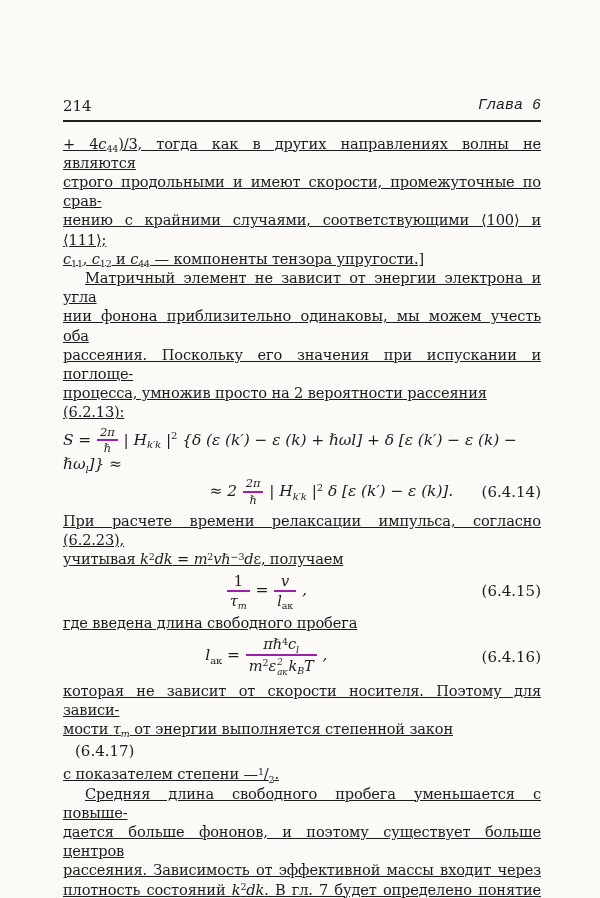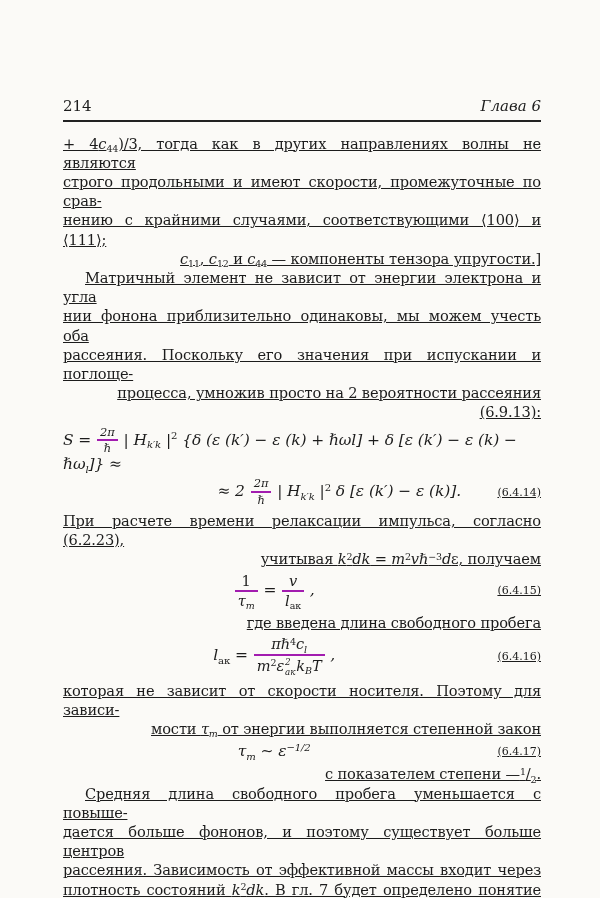"Глава 6" .chapter { font-family: none -> Liberation Mono, monospace }
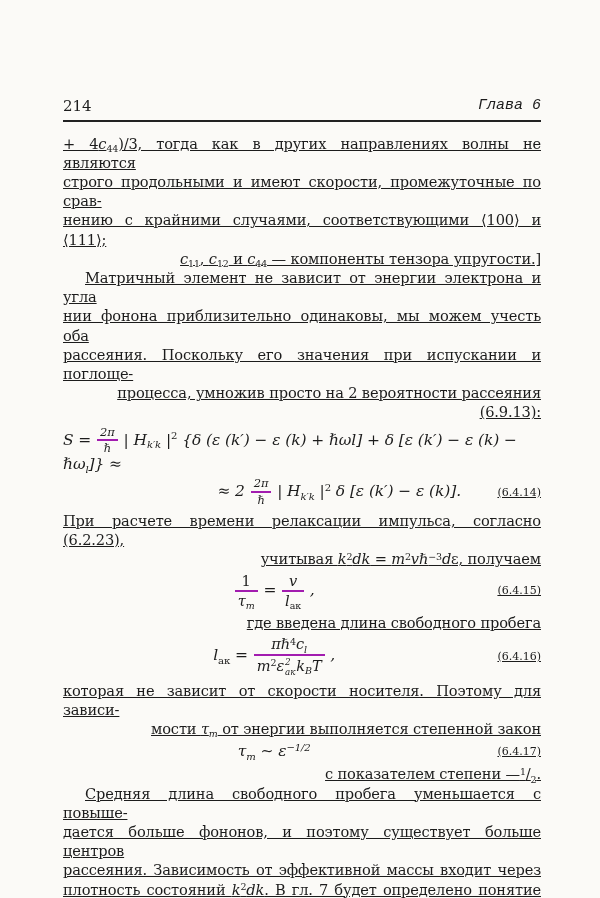"c11, c12 и c44 —" .pline { text-align: right -> left }
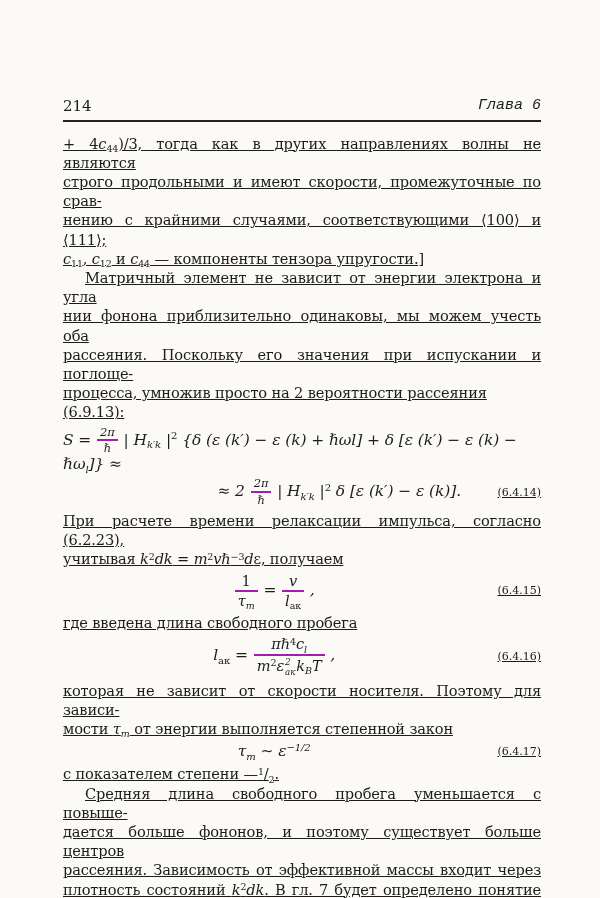"процесса, умножив просто на 2" div.pline { text: 6.9.13 -> 6.2.13 }
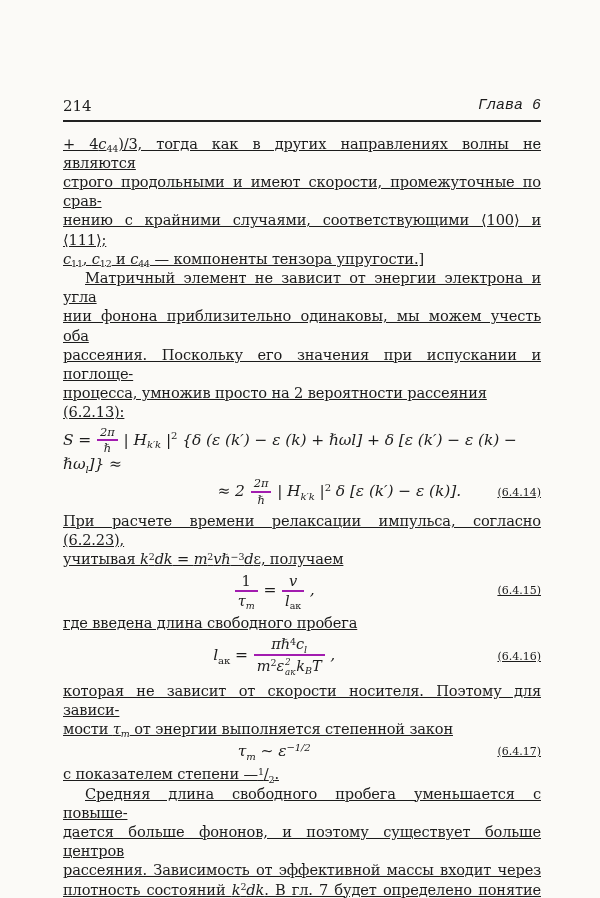"(6.4.14)" .eq-no { font-size: 11px -> 15px; text-decoration: underline -> none }
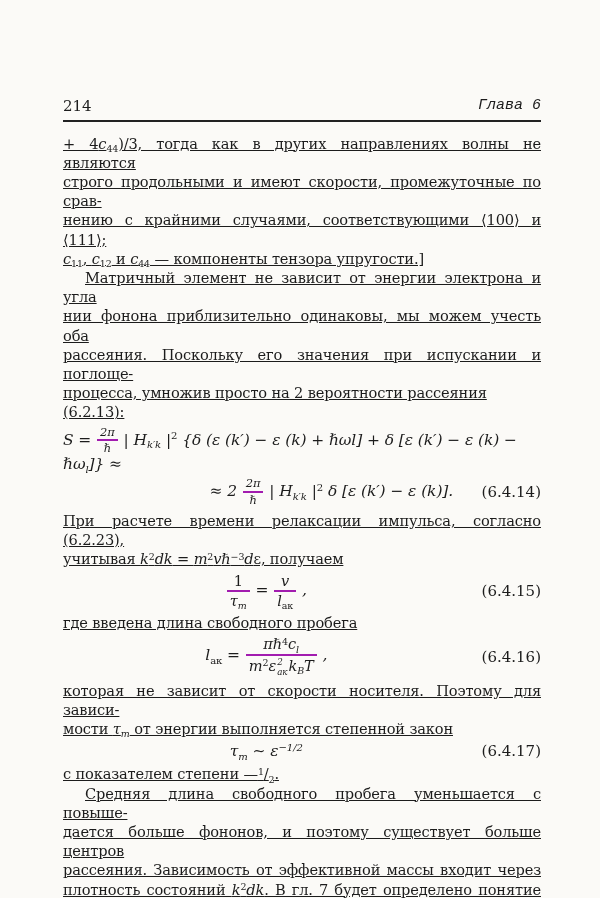"τm ∼ ε−1/2" span.eq-body { html: <span><span>τ</span><sub><span>m</span></sub><span> ∼ ε</span><sup><span>−1/2</span></sup></span> -> none }
